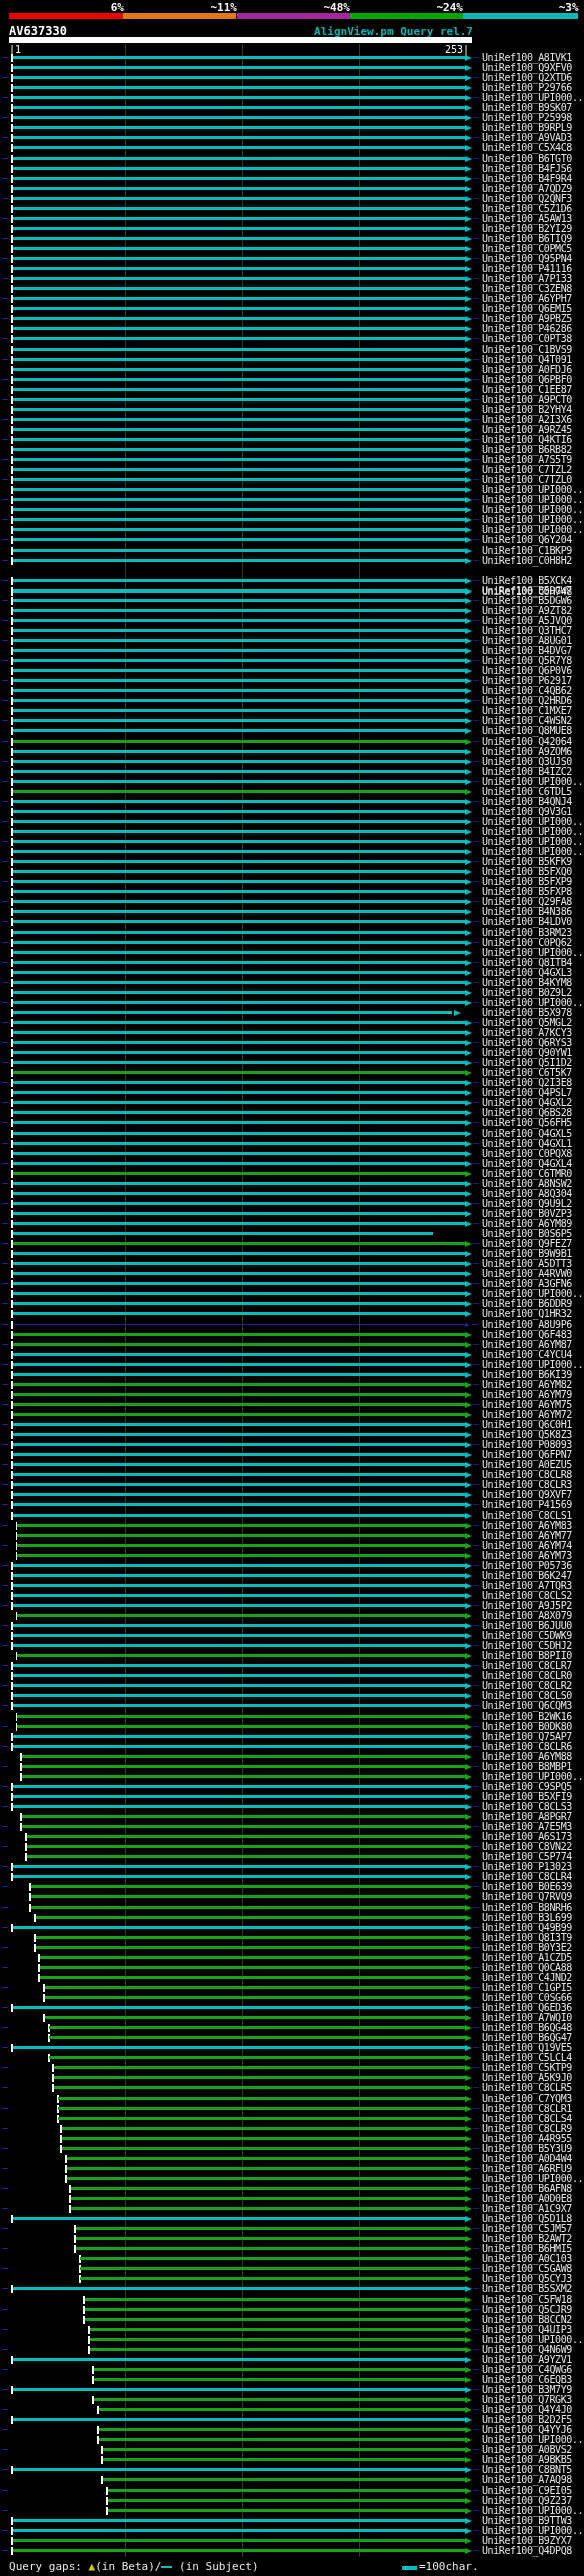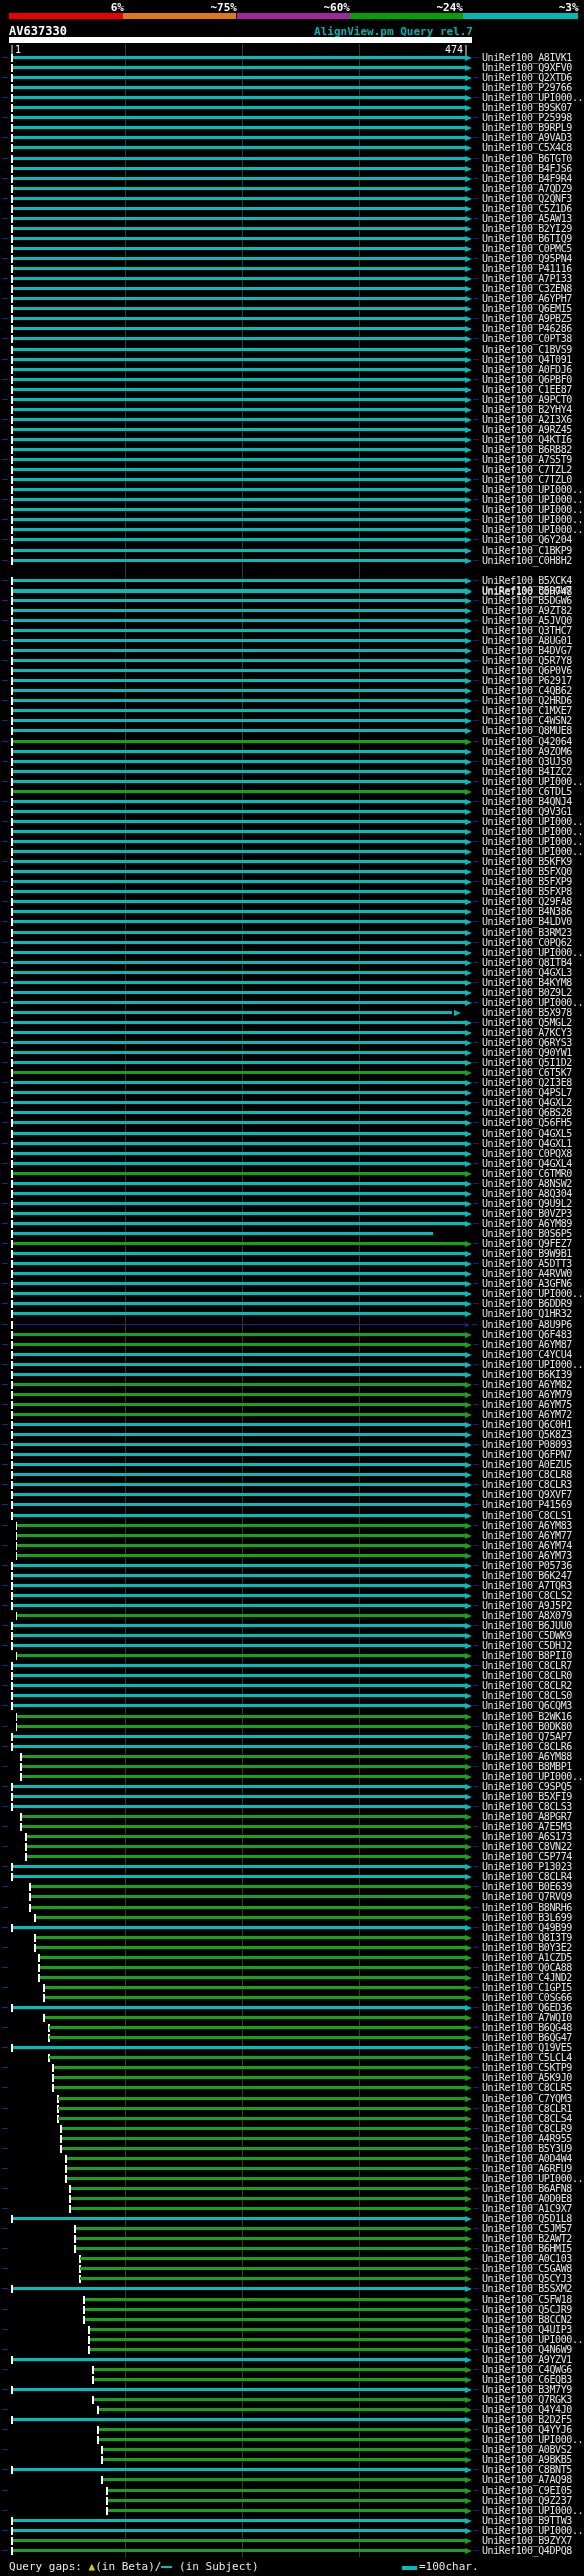"~75%" span.keylab { text: 75% -> 11% }
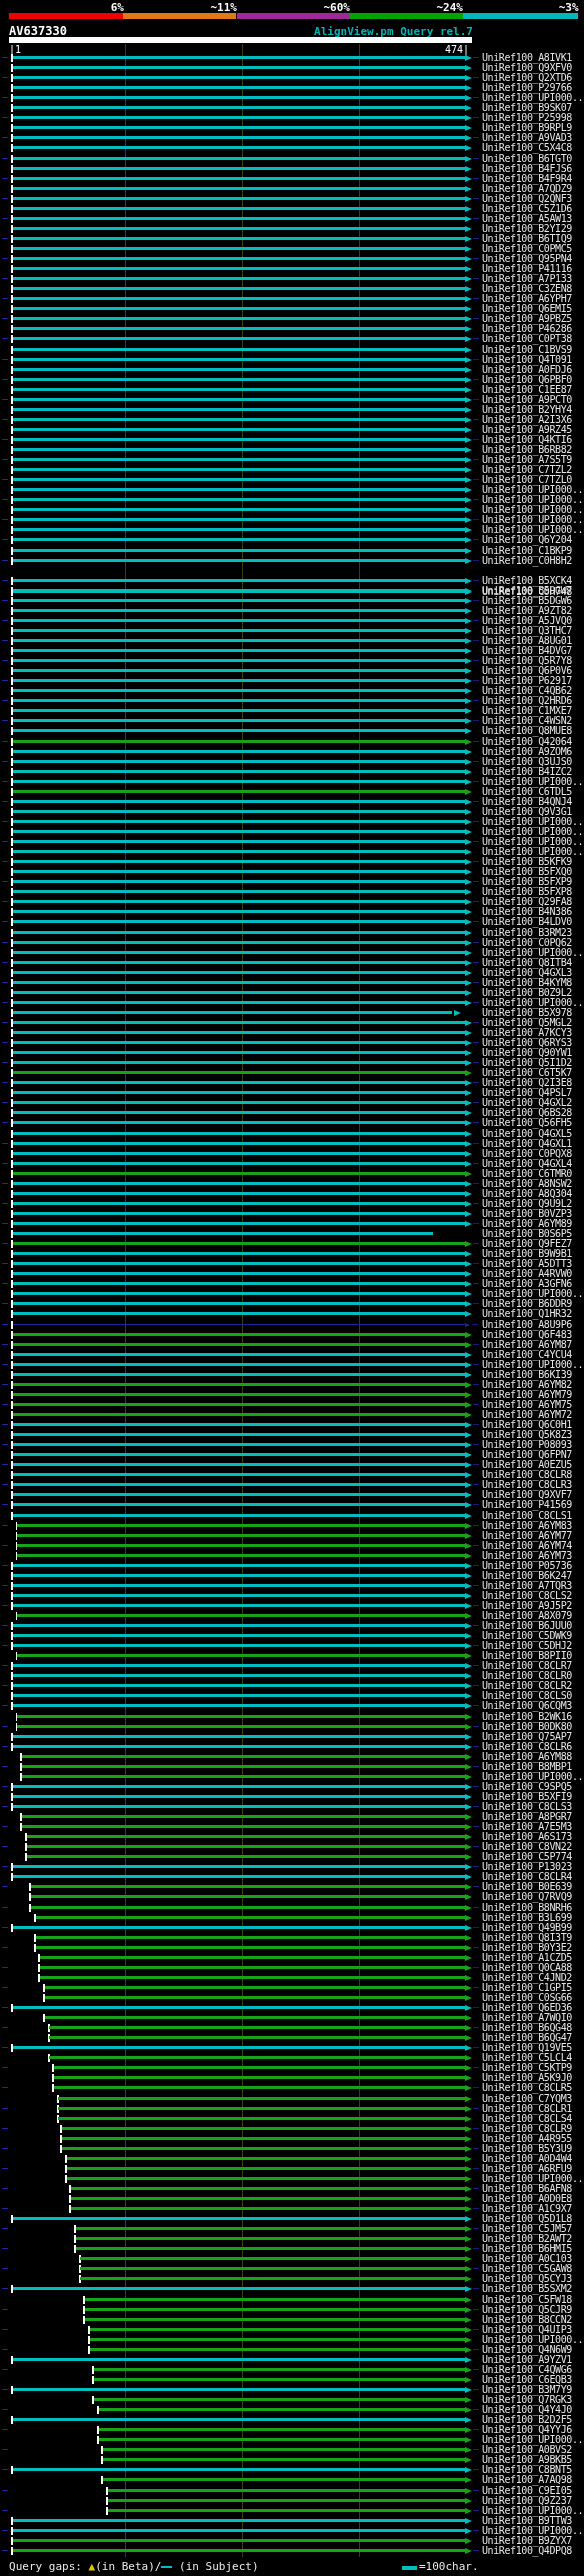"~60%" span.keylab { text: 60% -> 48% }
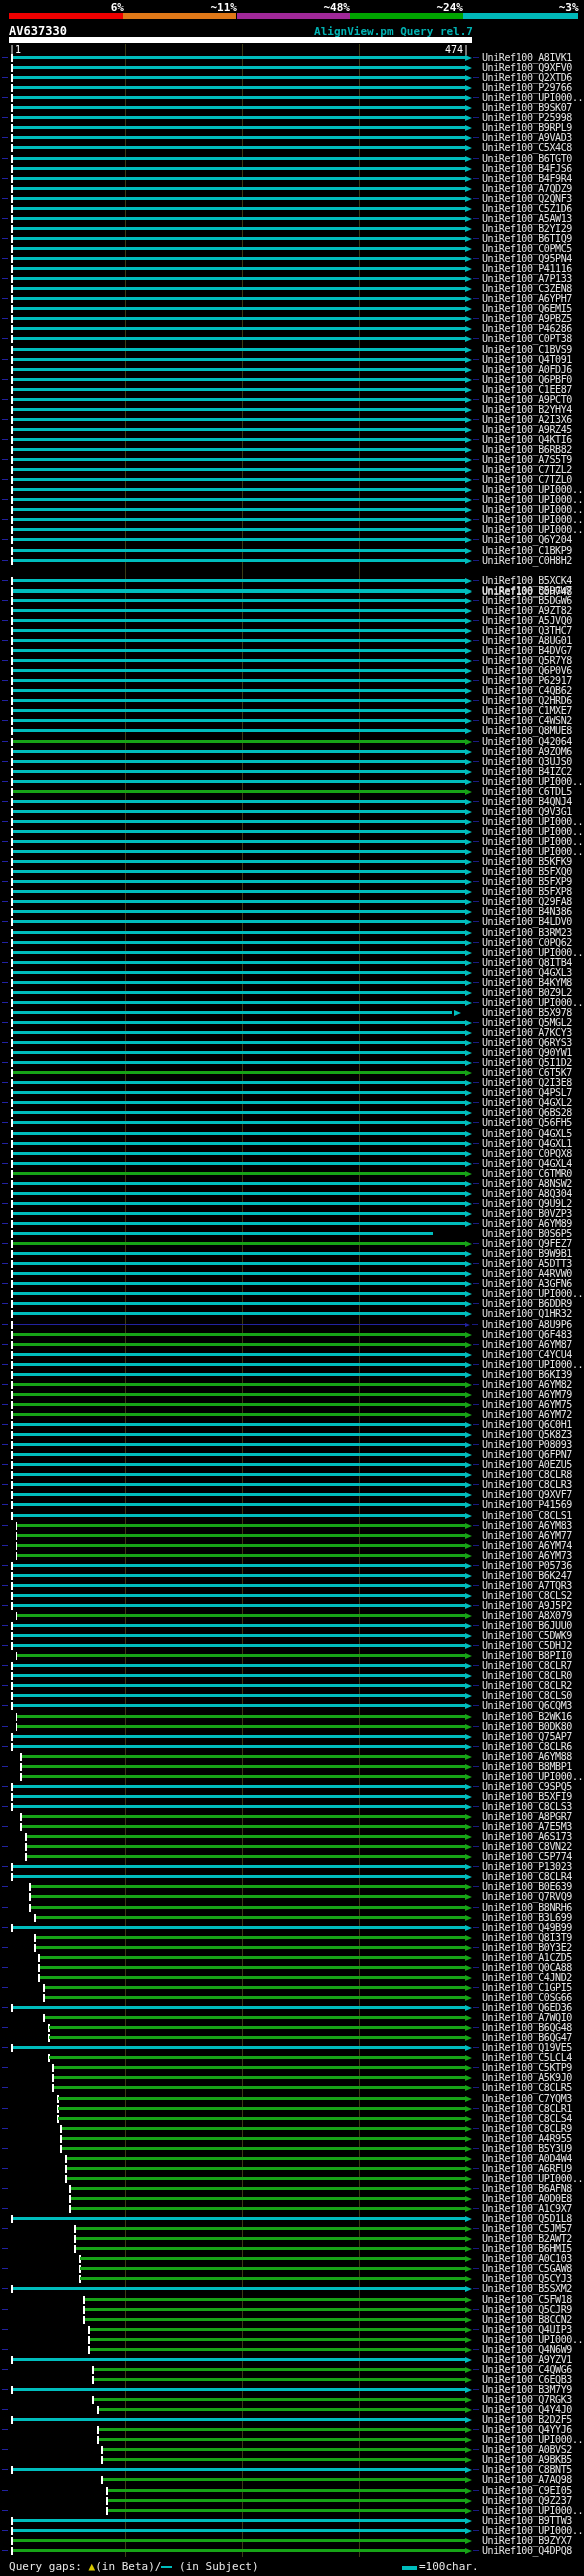"474|" div { text: 474 -> 253 }
